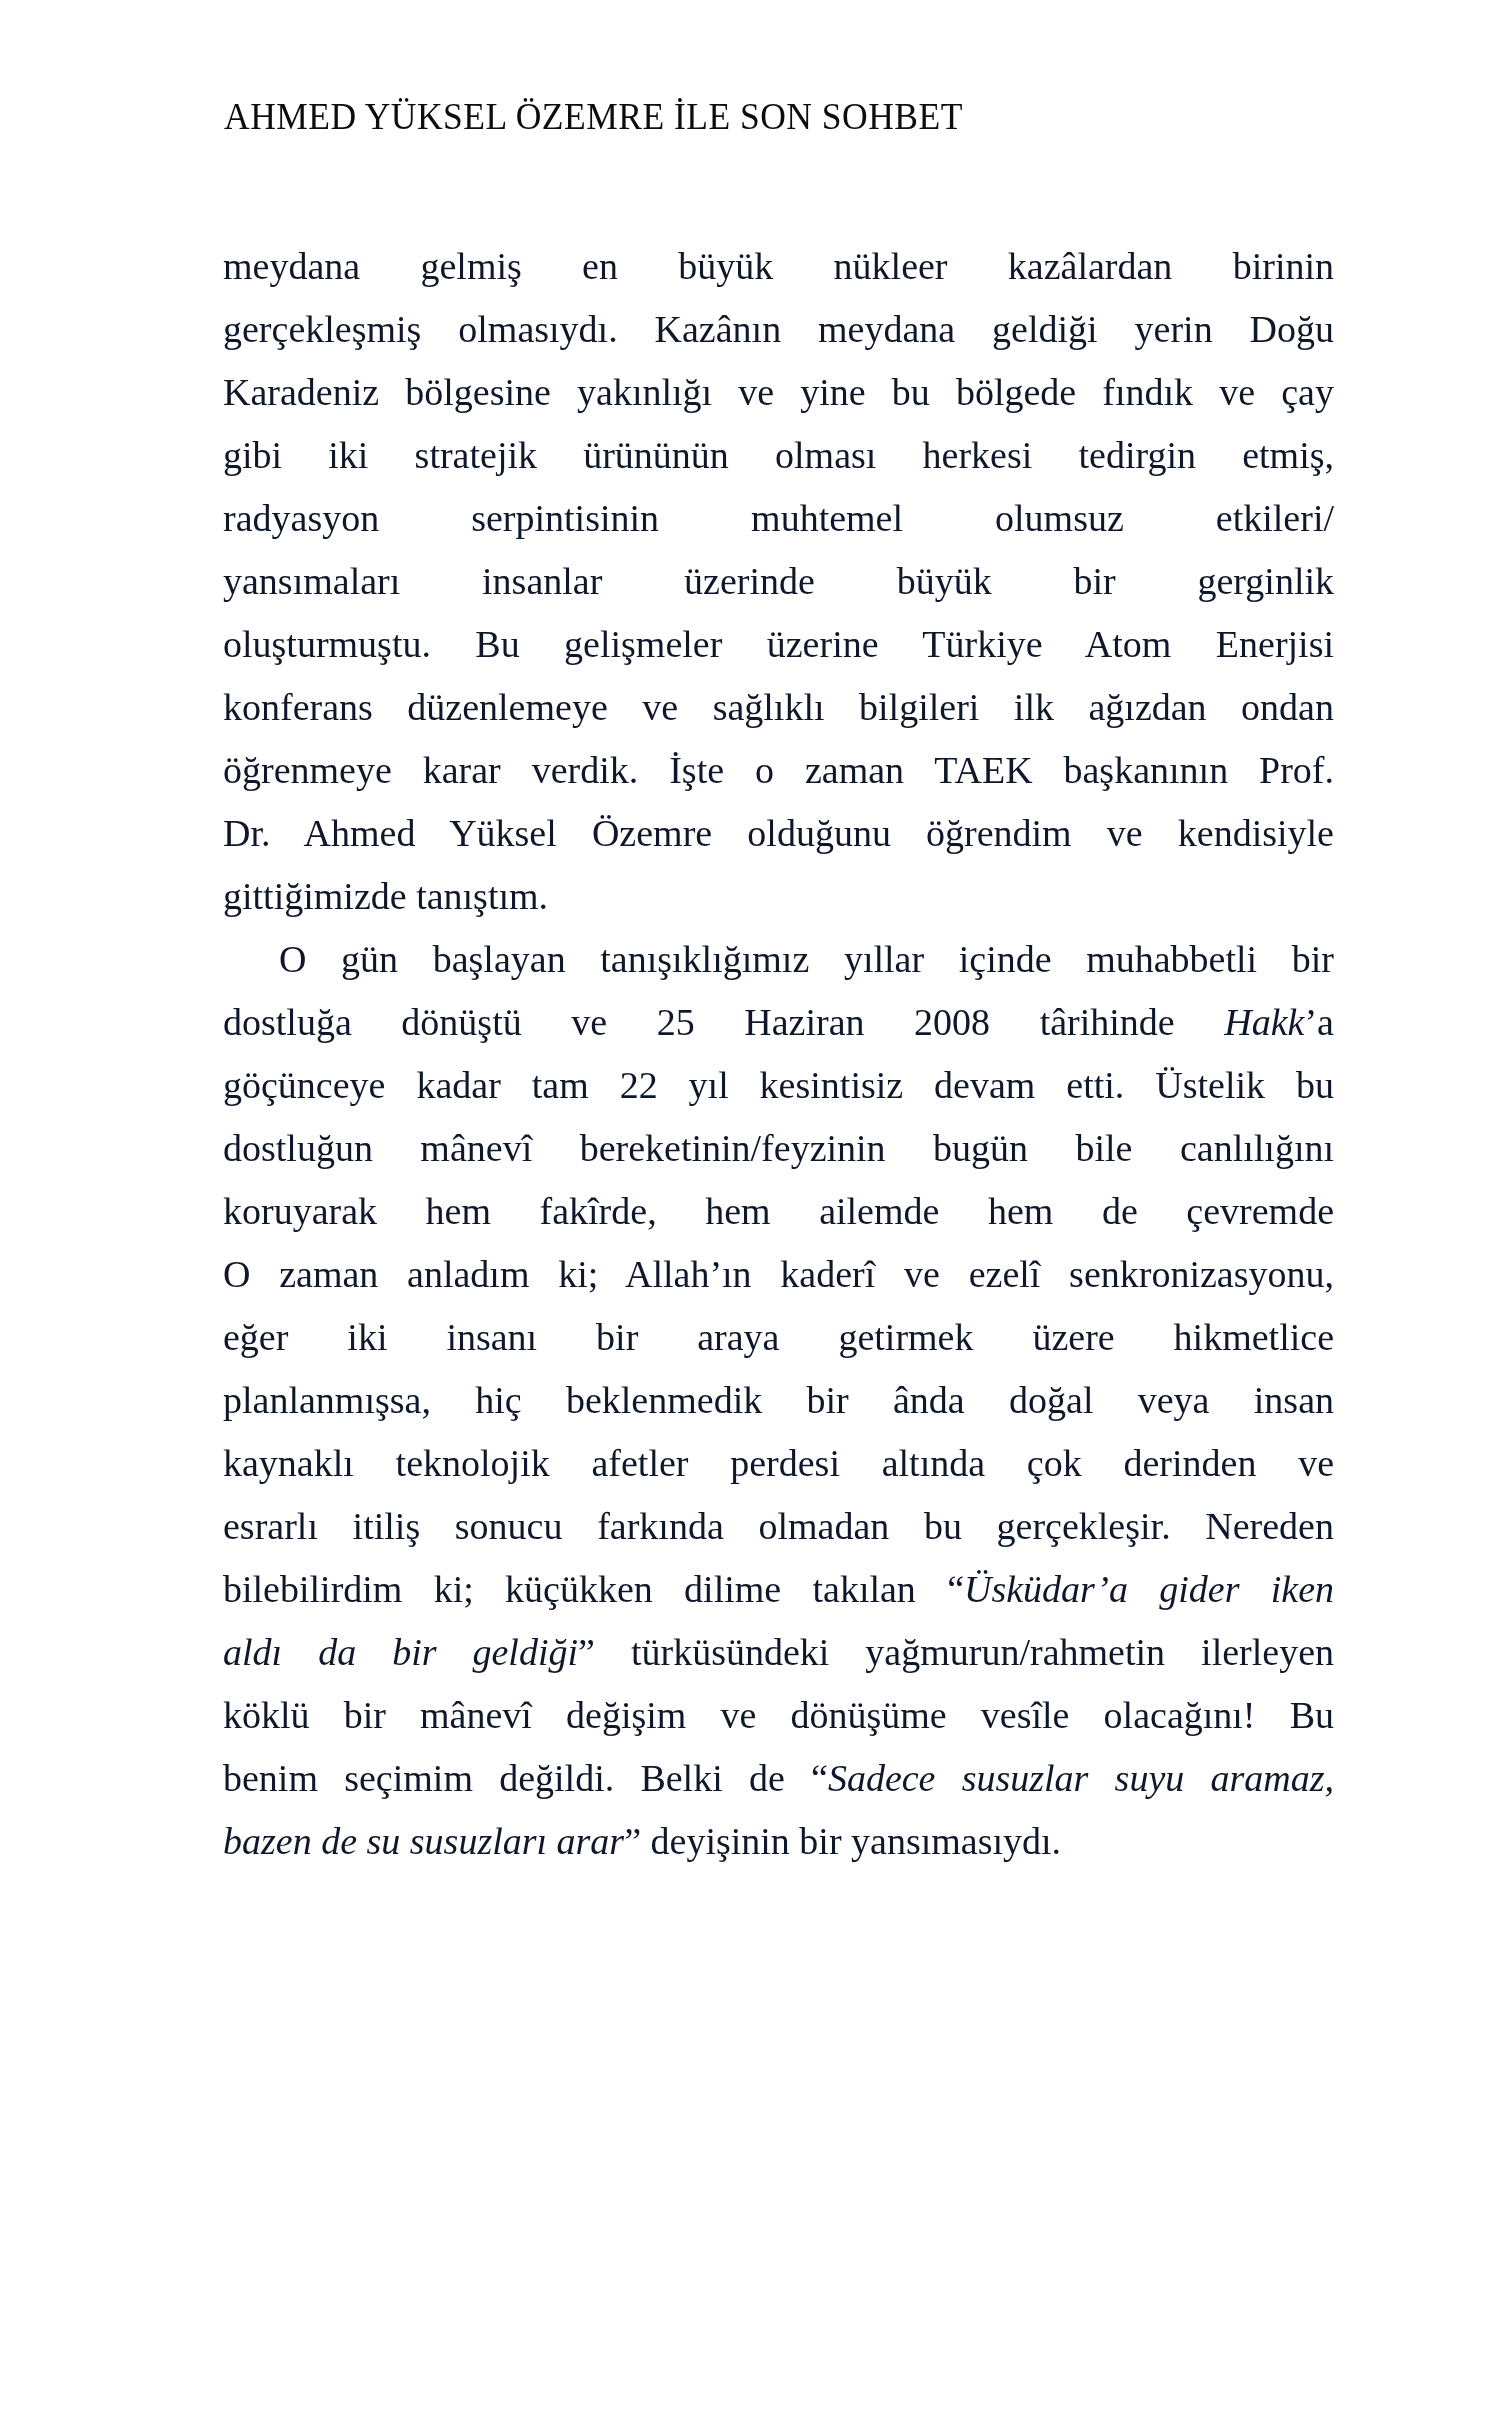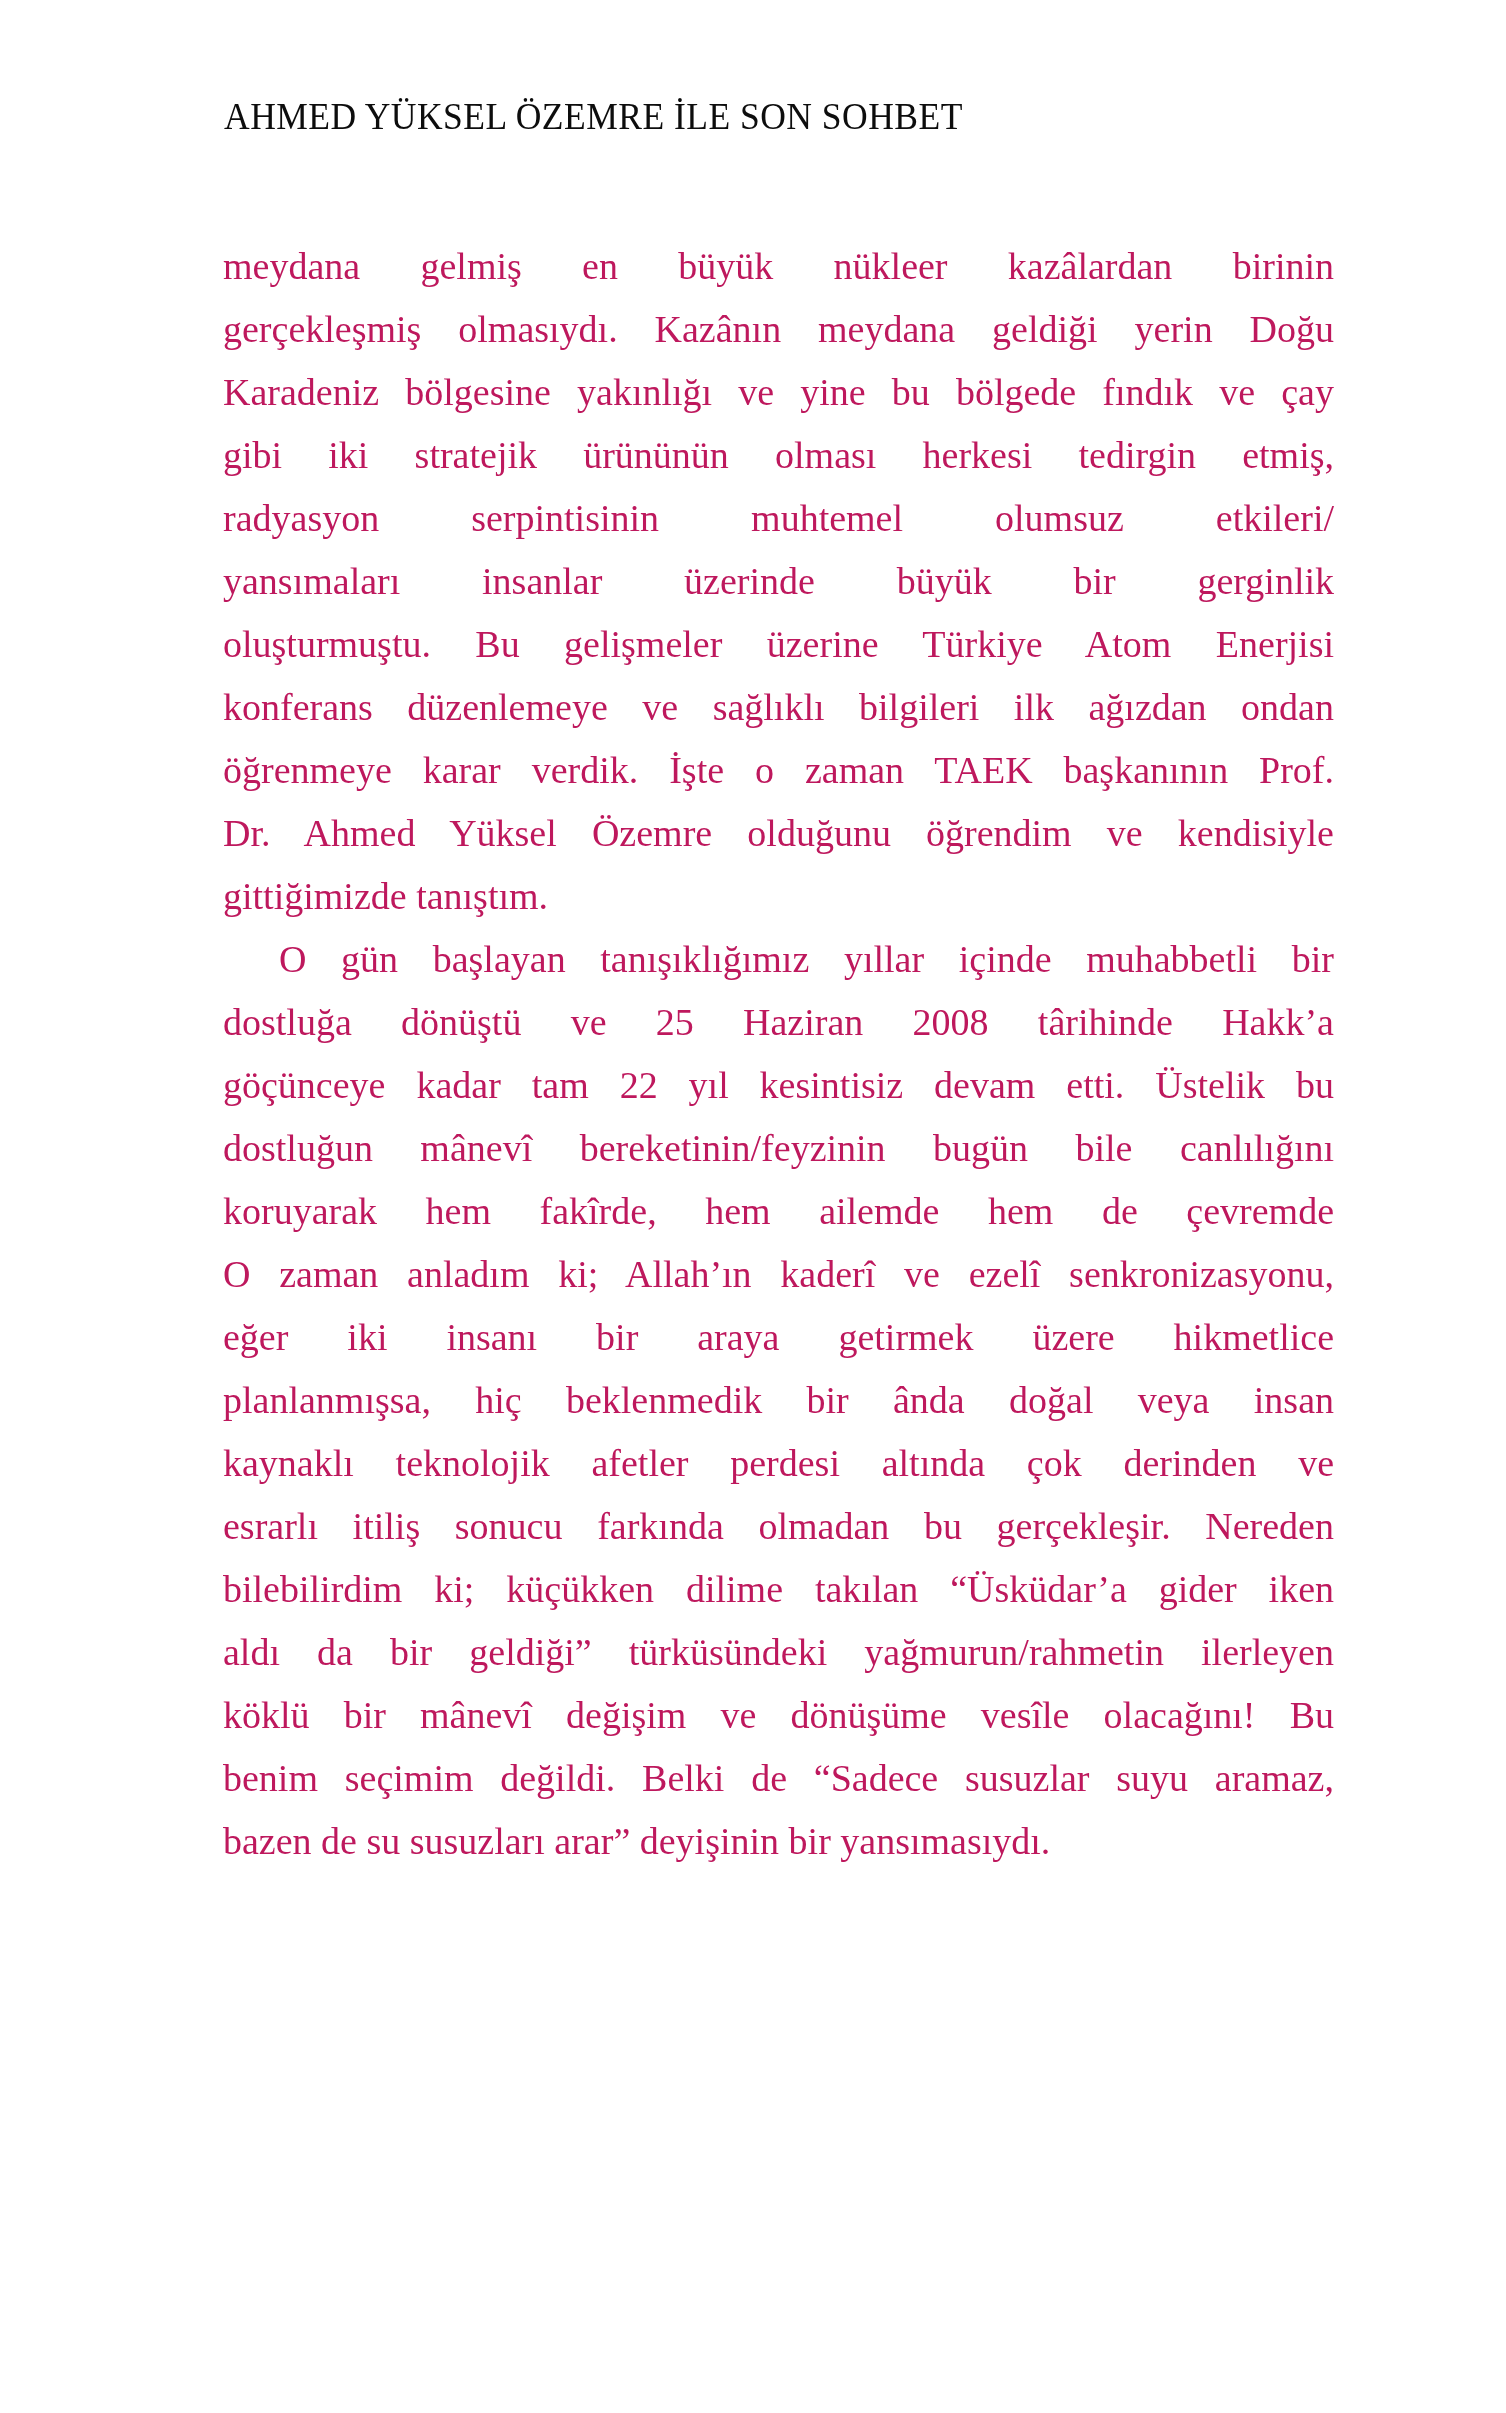"meydana gelmiş en büyük nükleer" .text-block { color: #be185d -> #0f172a }
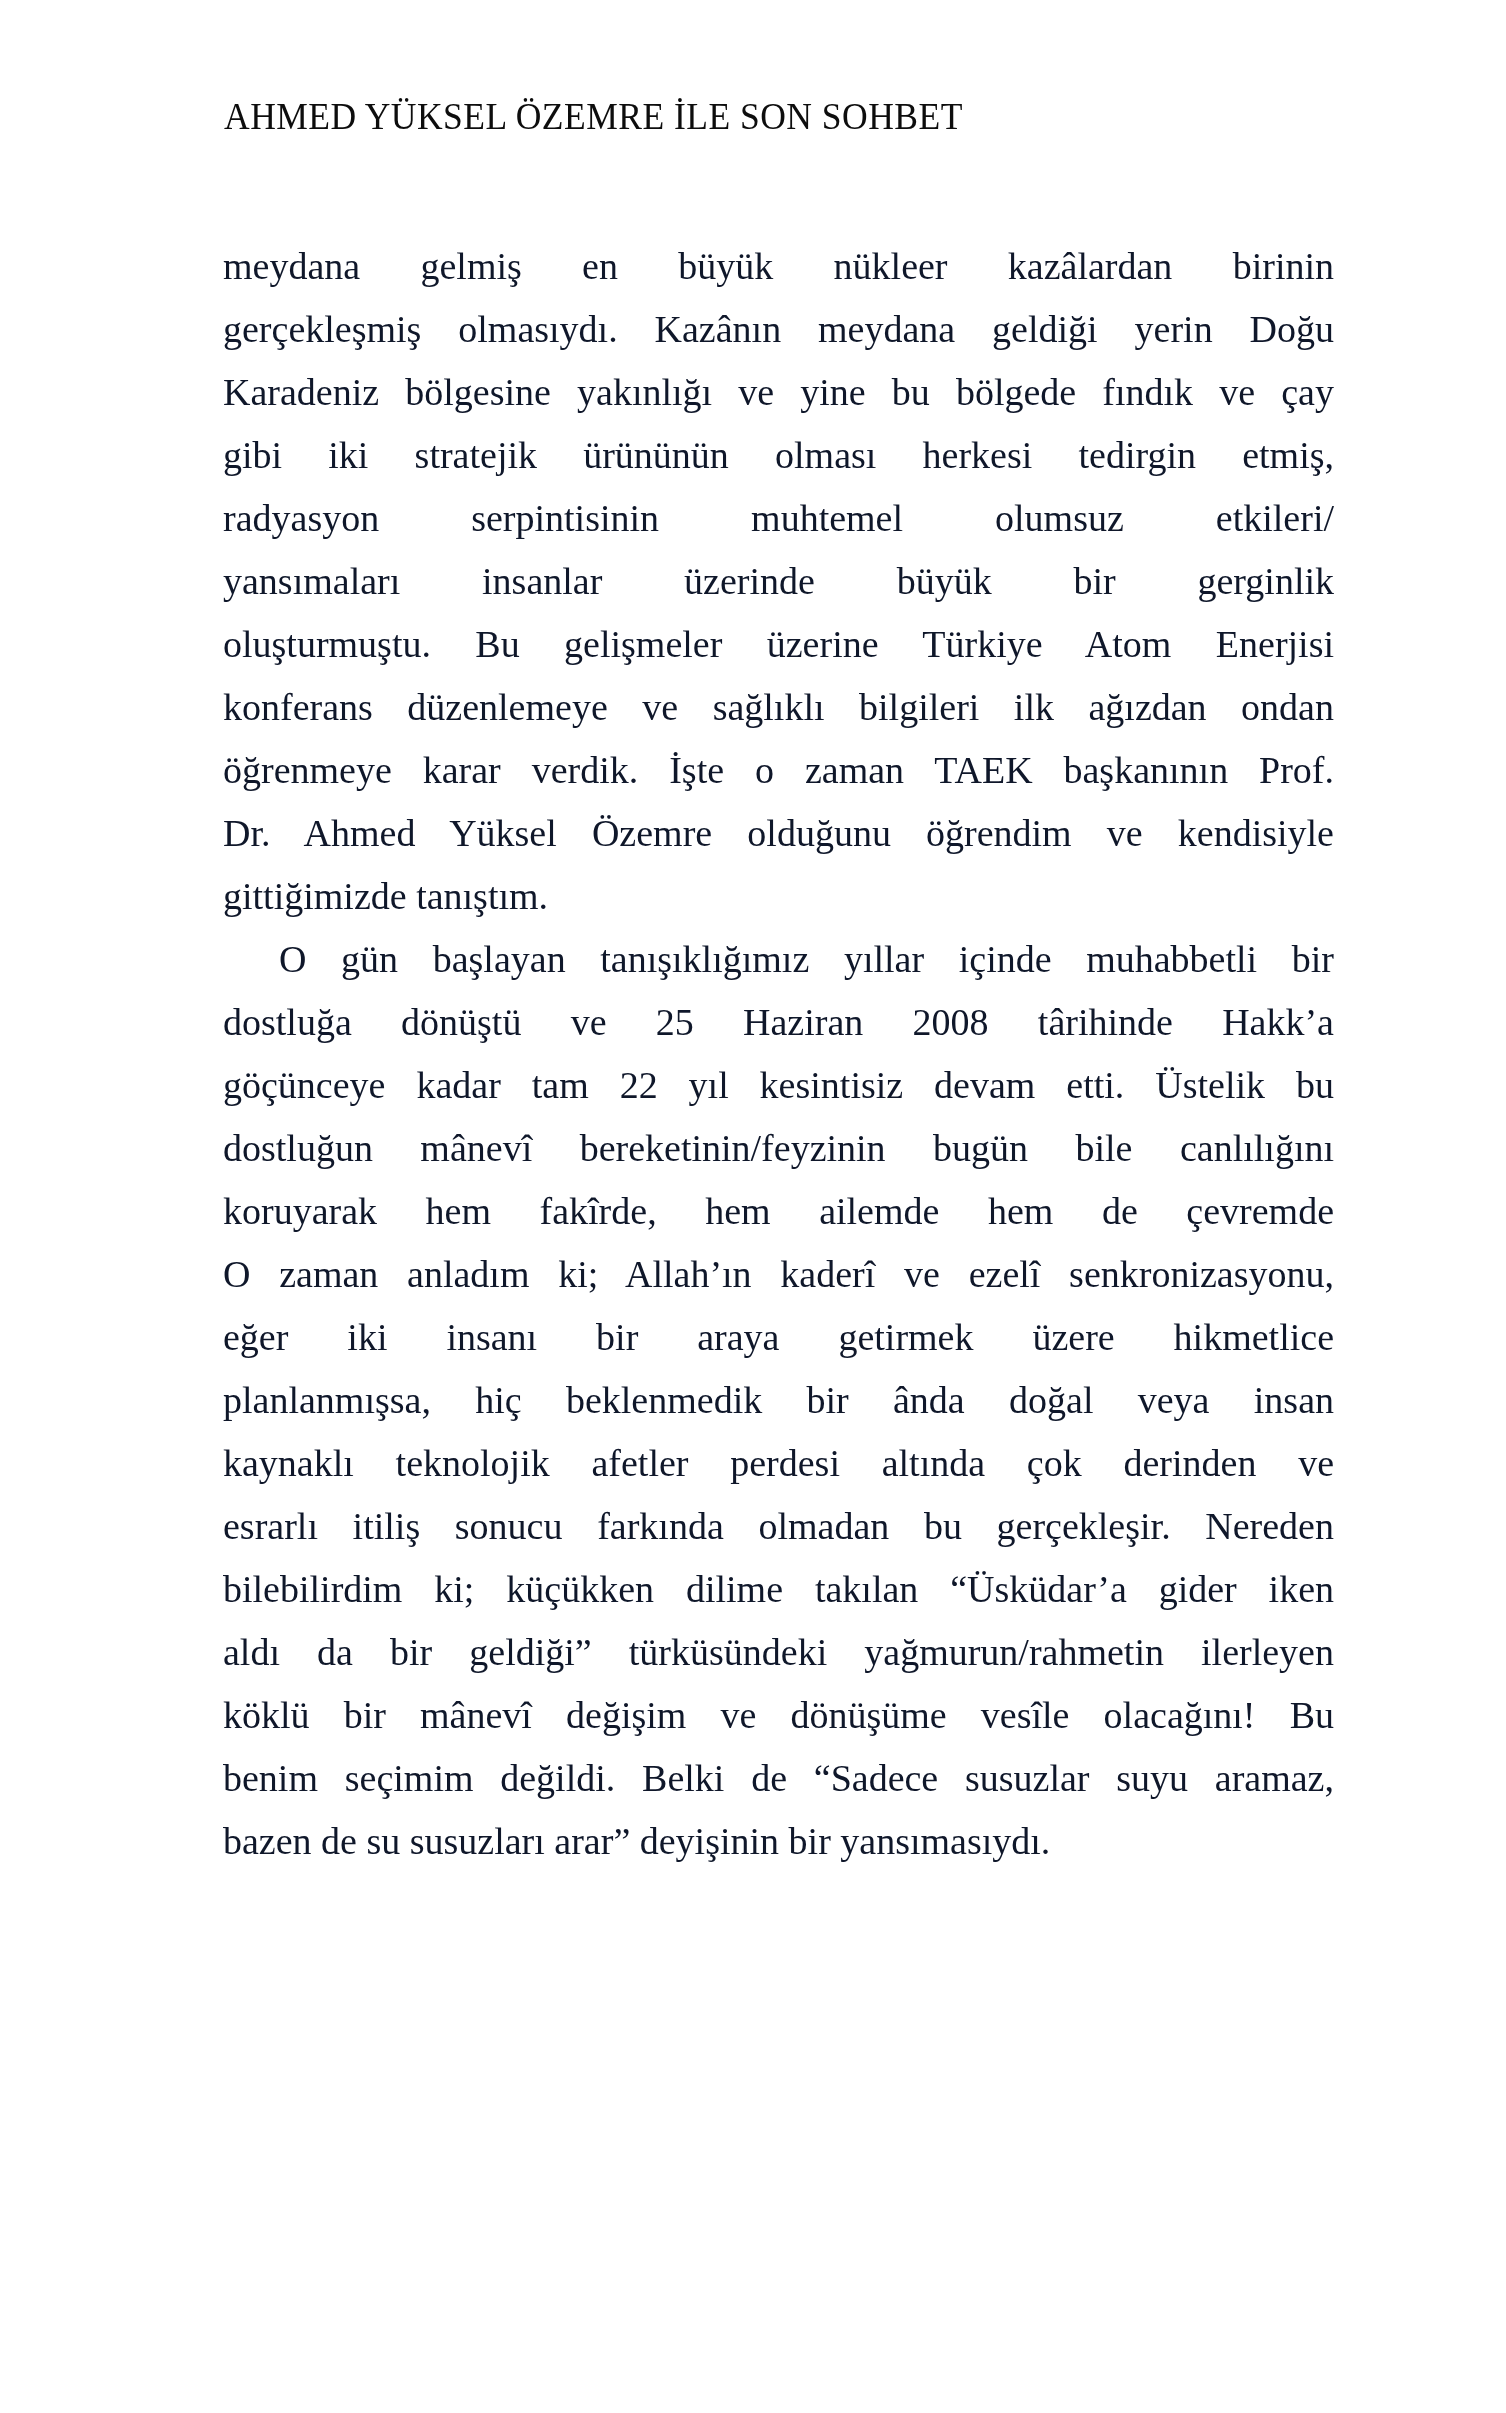"Hakk" .seg.italic { font-style: none -> italic }
